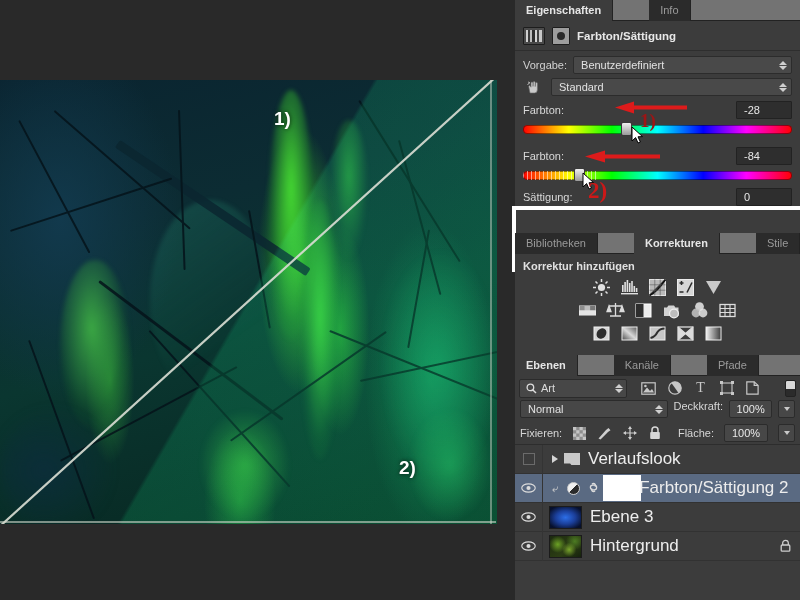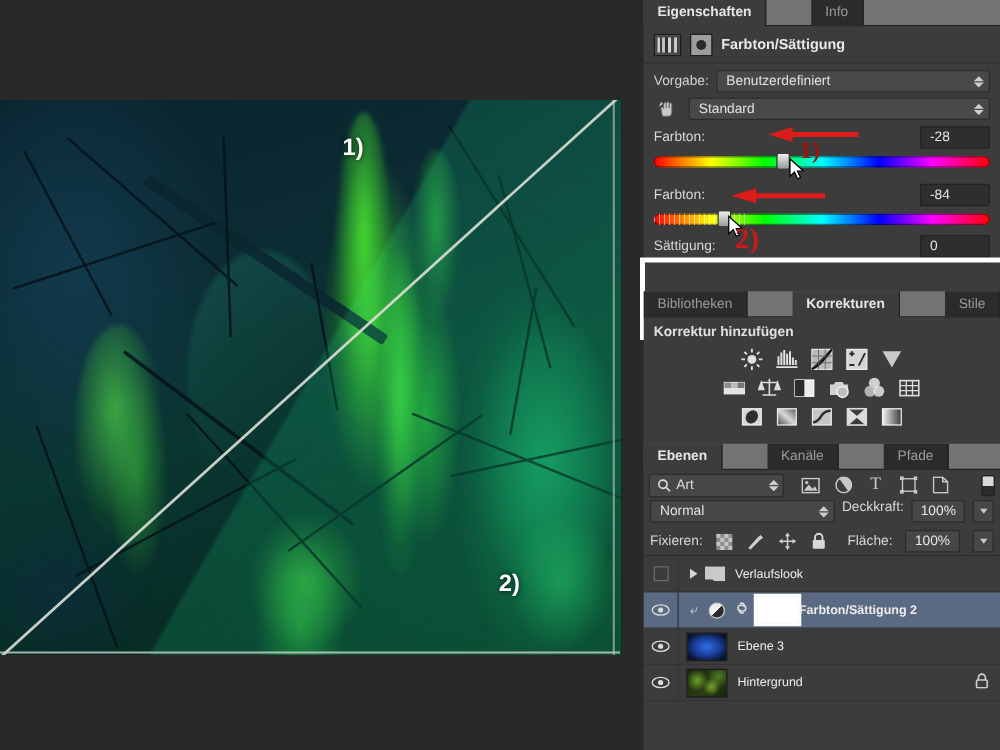"Verlaufslook" .lname { font-size: 10px -> 17px }
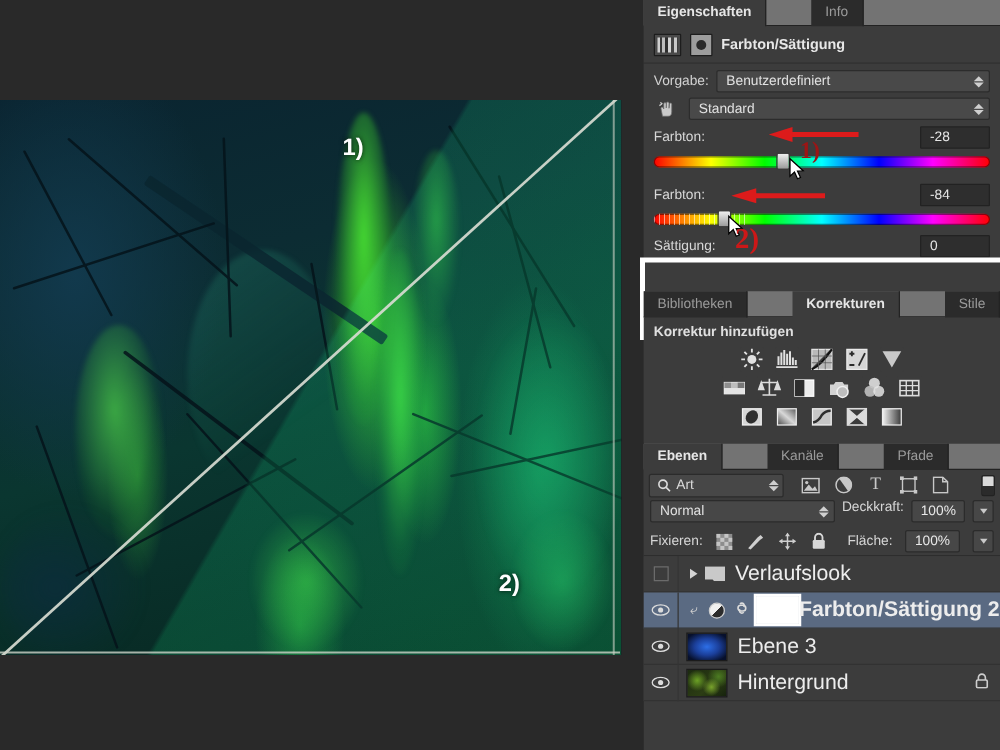"Farbton/Sättigung 2" span.lname { font-weight: bold -> none }
